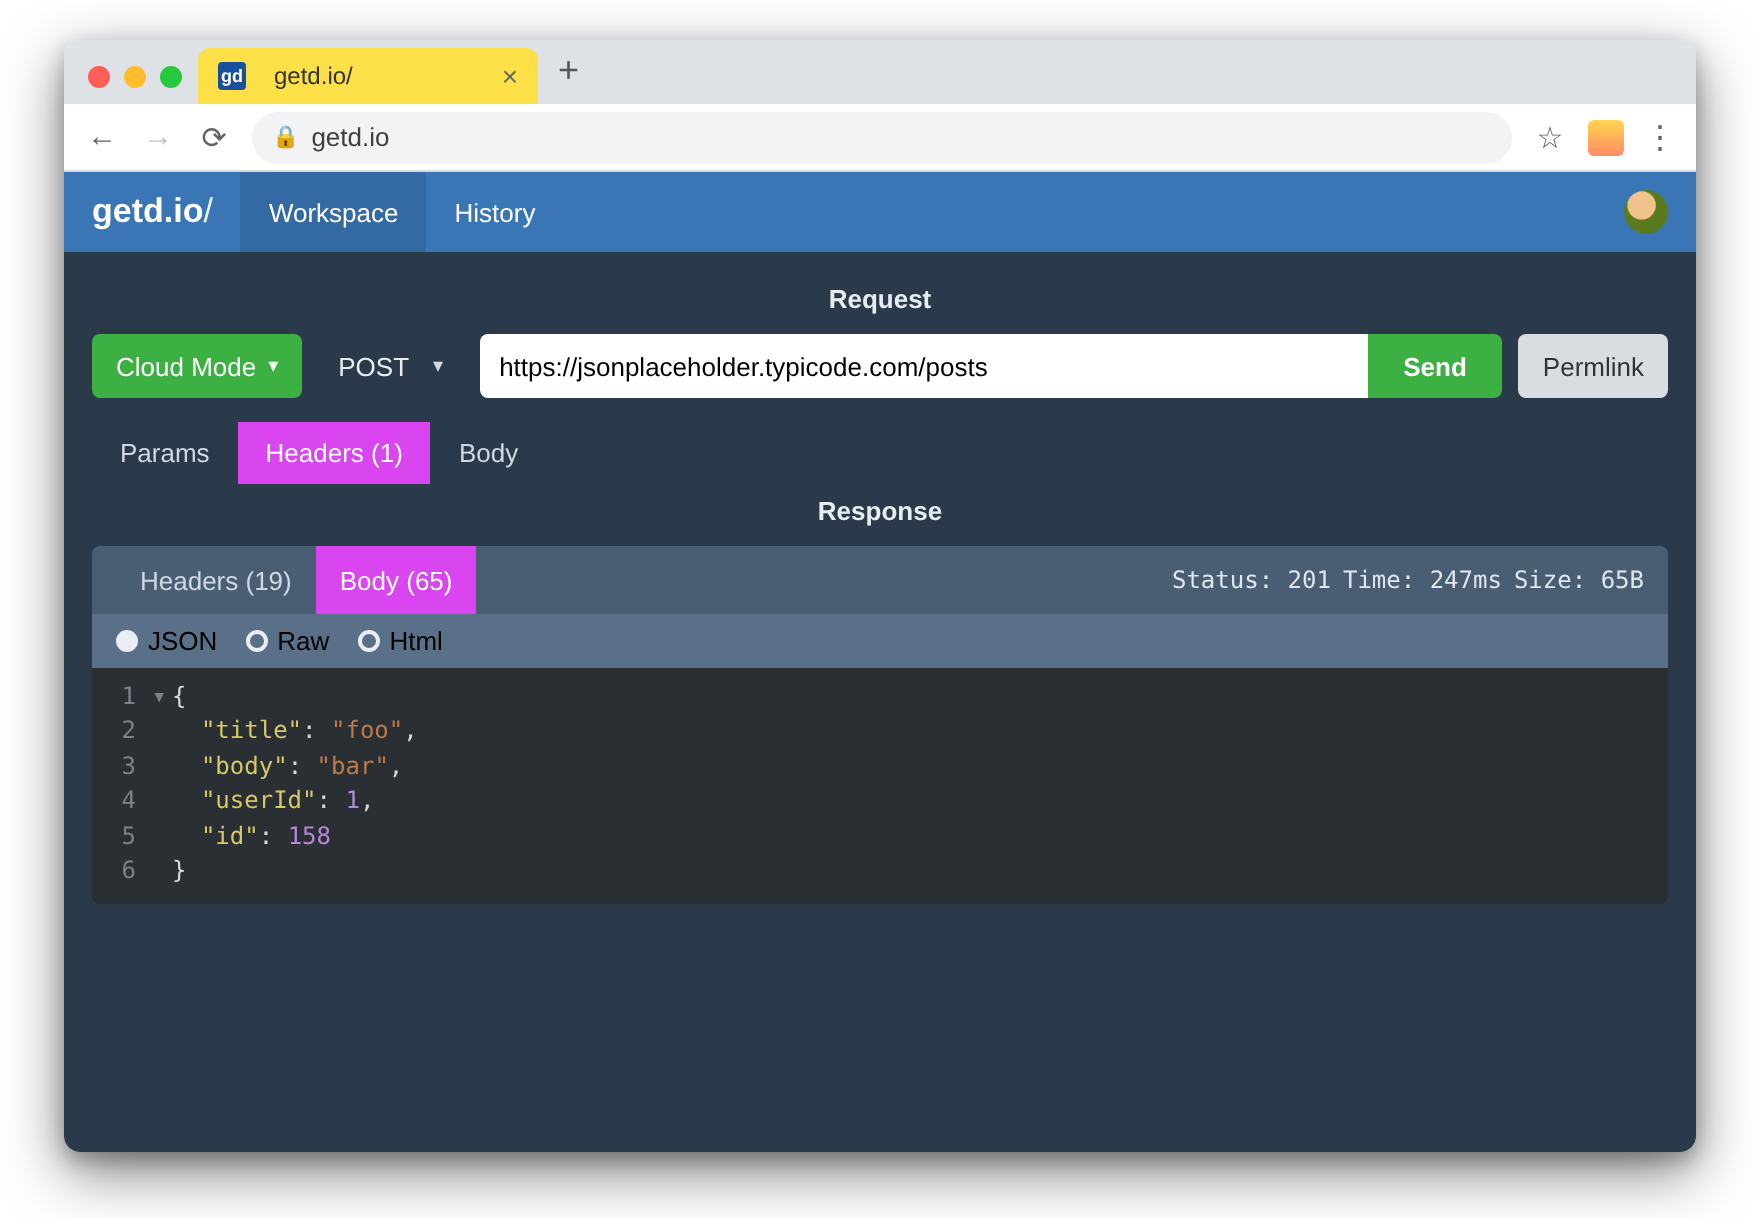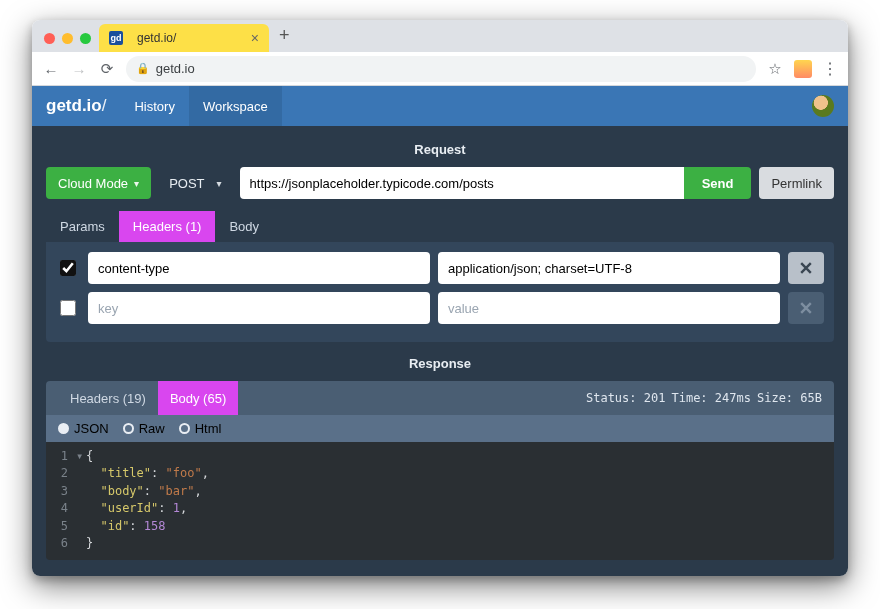"History" div.hnav-item { order: before "Workspace" -> after "Workspace" }
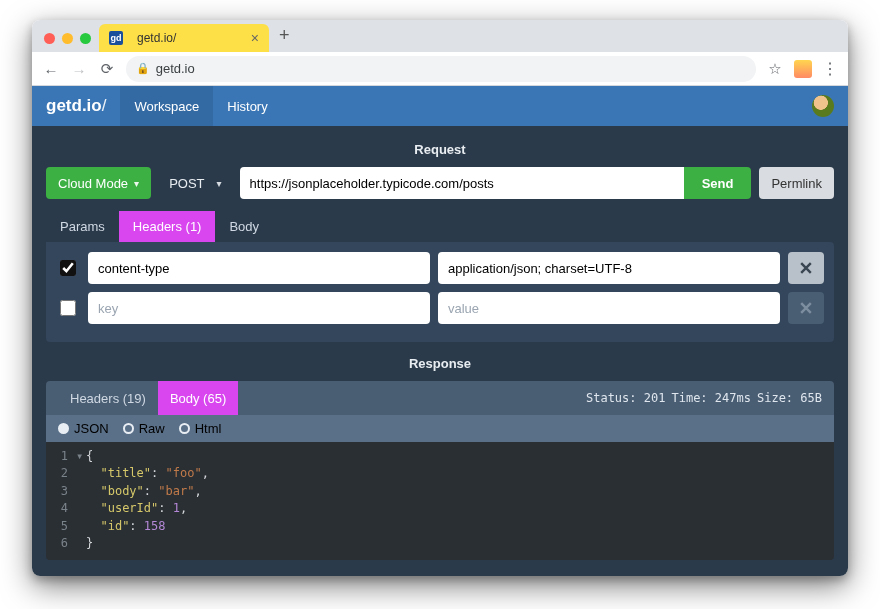"content-type" div.panel { html: <div> <div> <div> <input> </div> <div> <input> <input> </div> <div> <svg> <path></path> </svg> </div> </div> <div> <div> <input> </div> <div> <input> <input> </div> <div> <svg> <path></path> </svg> </div> </div> </div> -> none }
